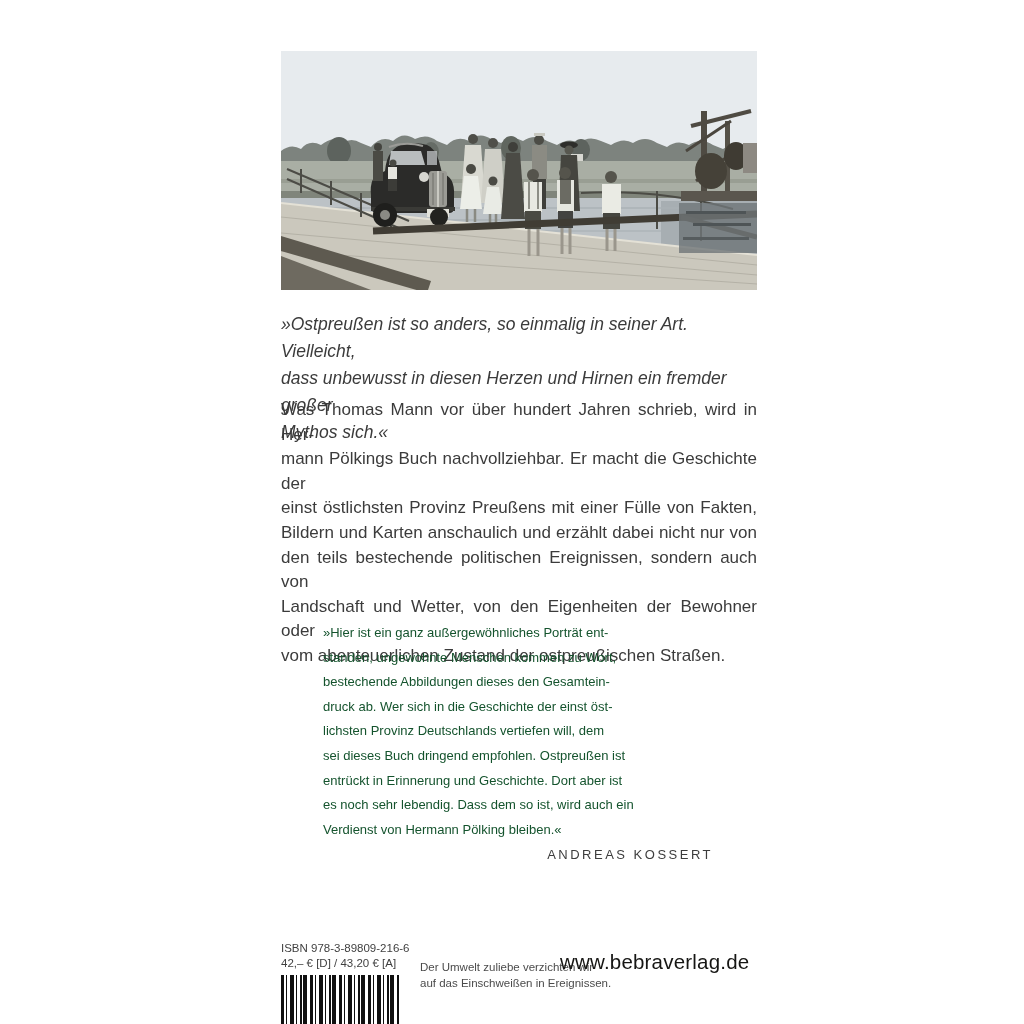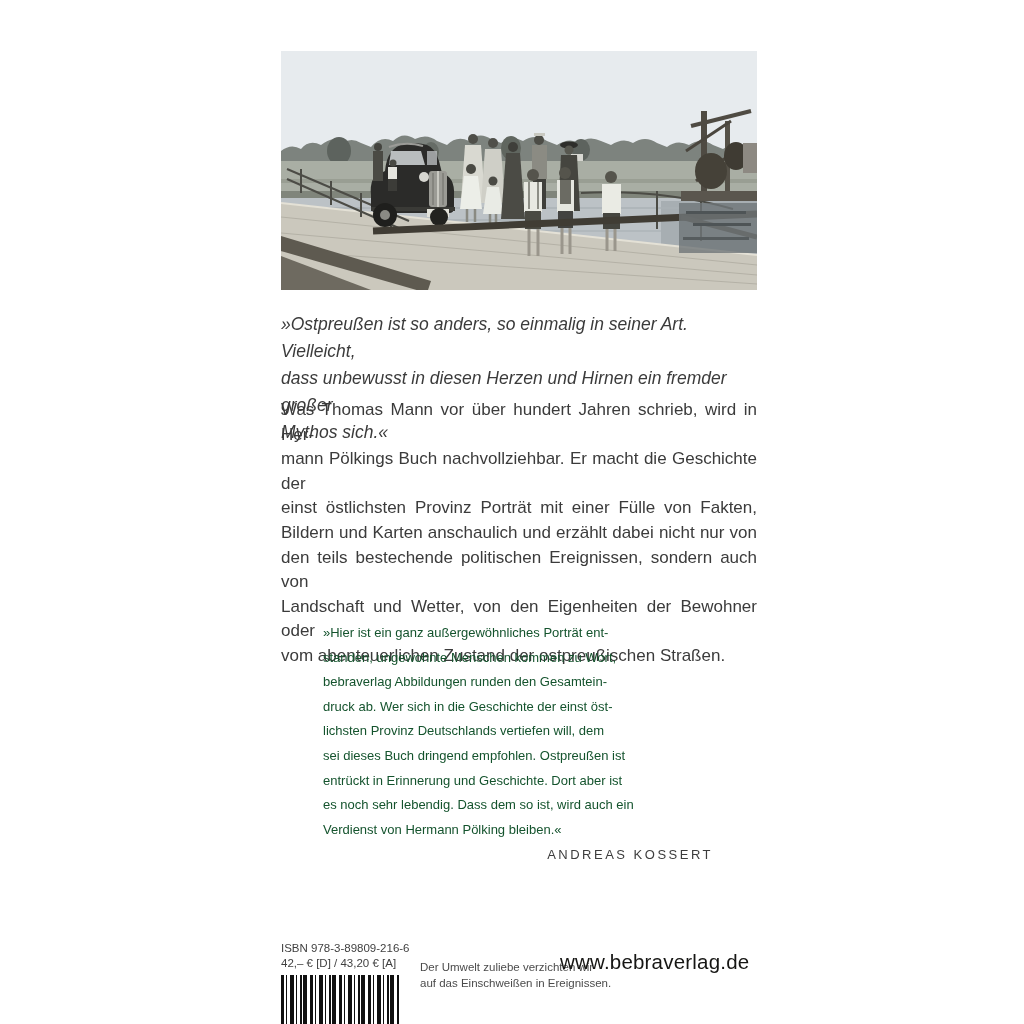"einst östlichsten Provinz Porträt mit" div.line { text: Porträt -> Preußens }
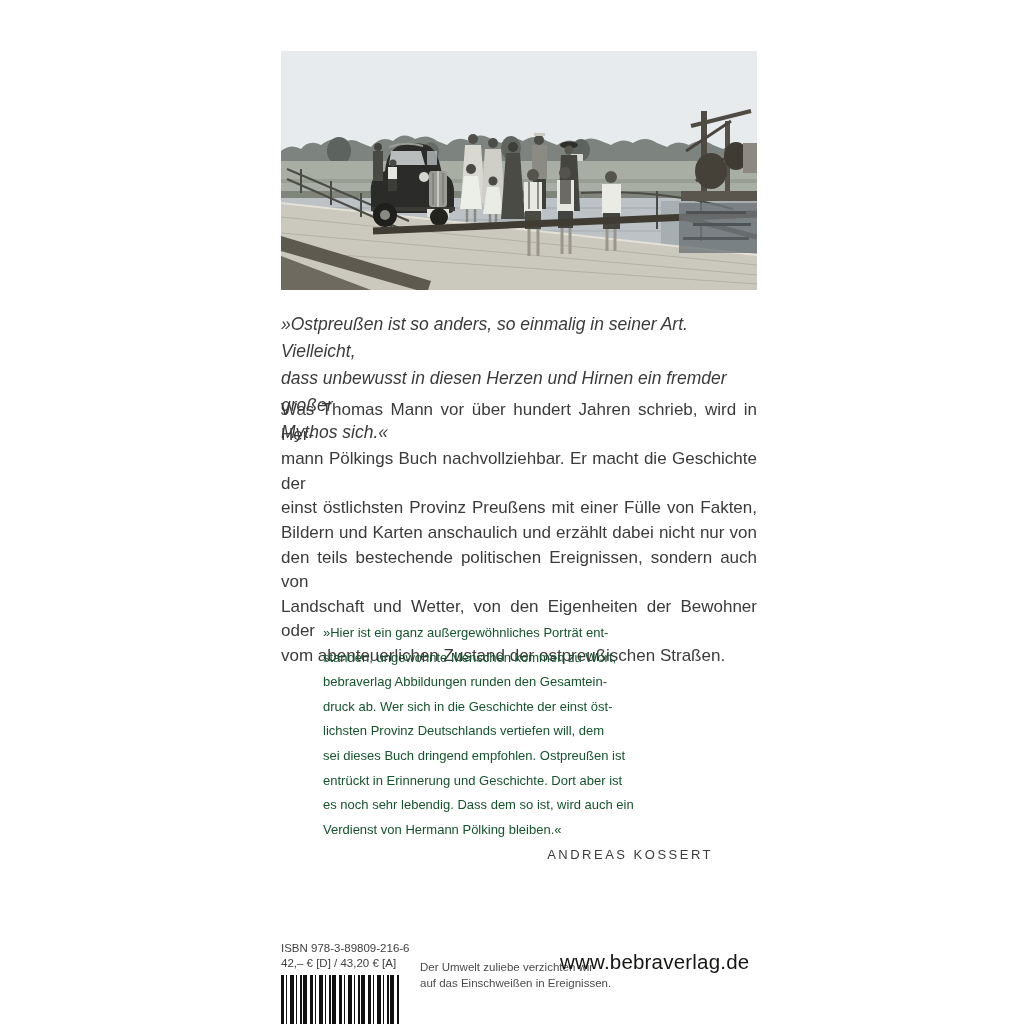"bebraverlag Abbildungen runden den" div.line { text: bebraverlag Abbildungen runden -> bestechende Abbildungen dieses }
